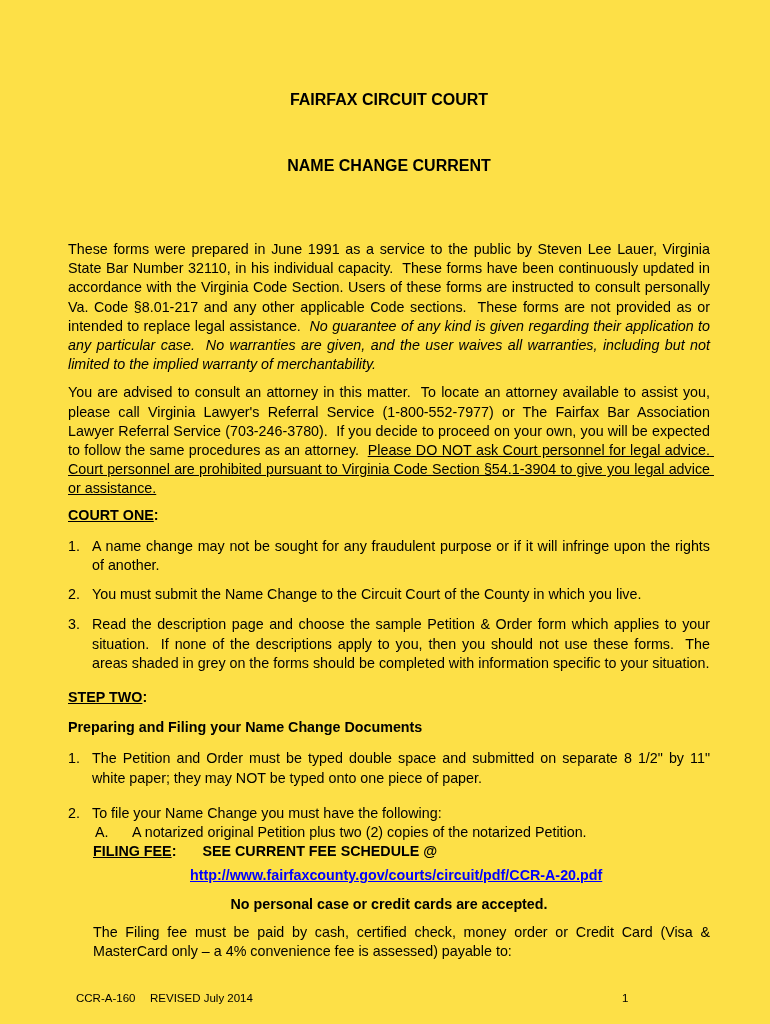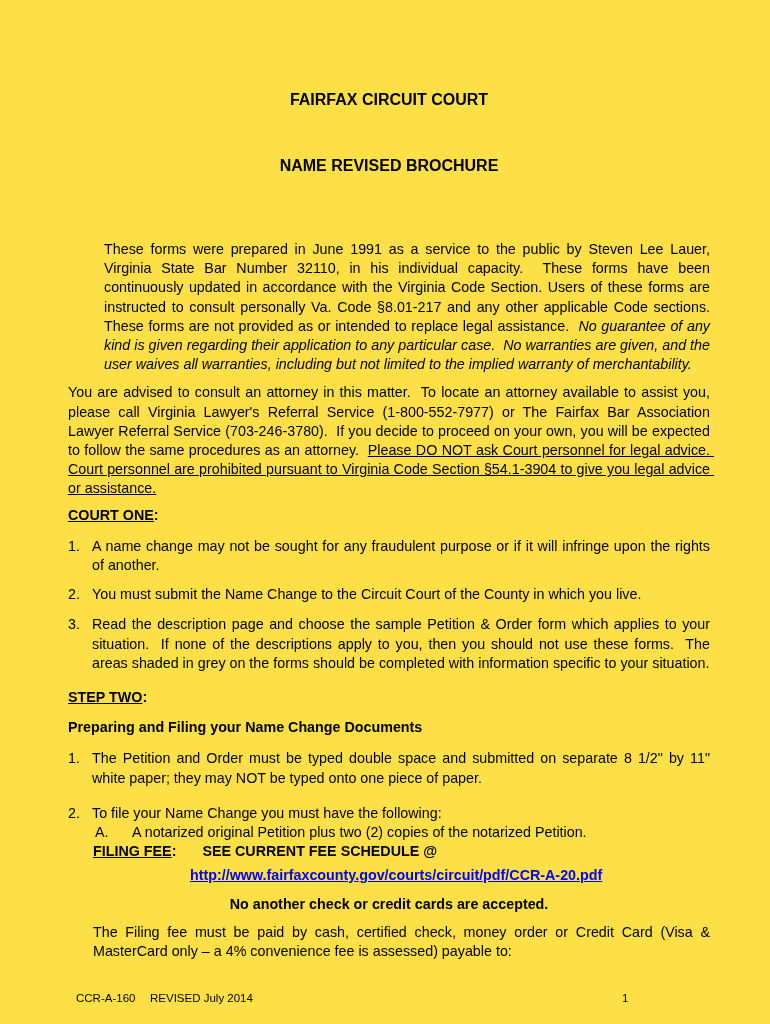"NAME REVISED BROCHURE" div { text: REVISED BROCHURE -> CHANGE CURRENT }
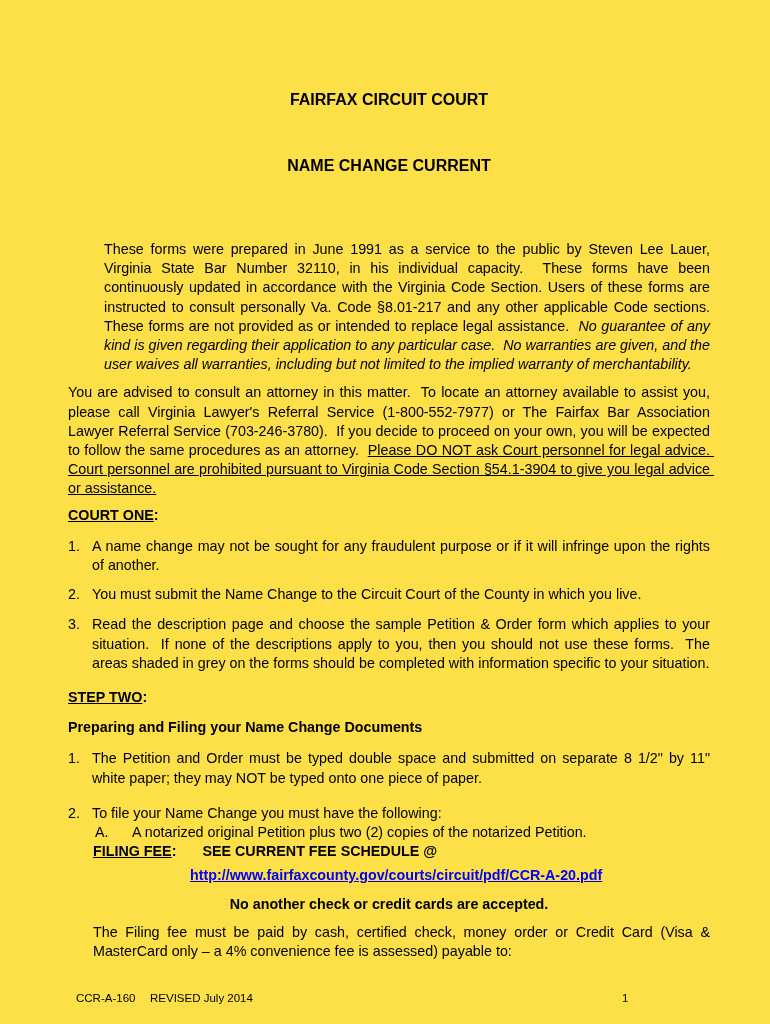"These forms were prepared in" .para.p1 { margin-left: 36px -> none }
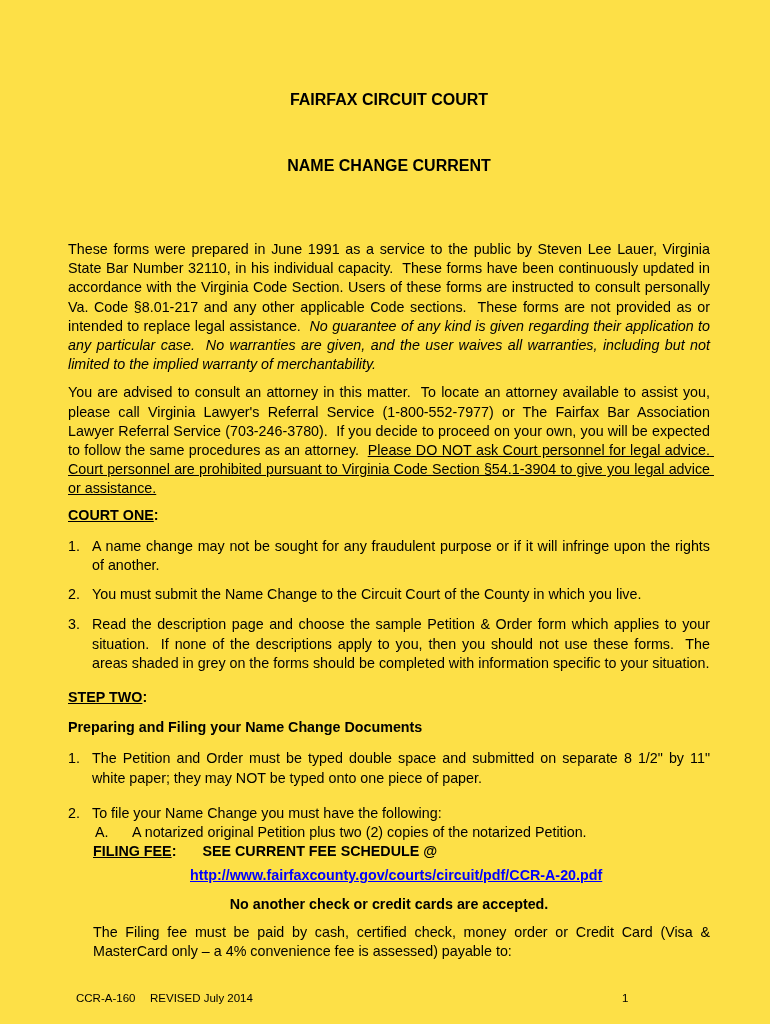"No another check or credit" div.fee-notice { text: another check -> personal case }
